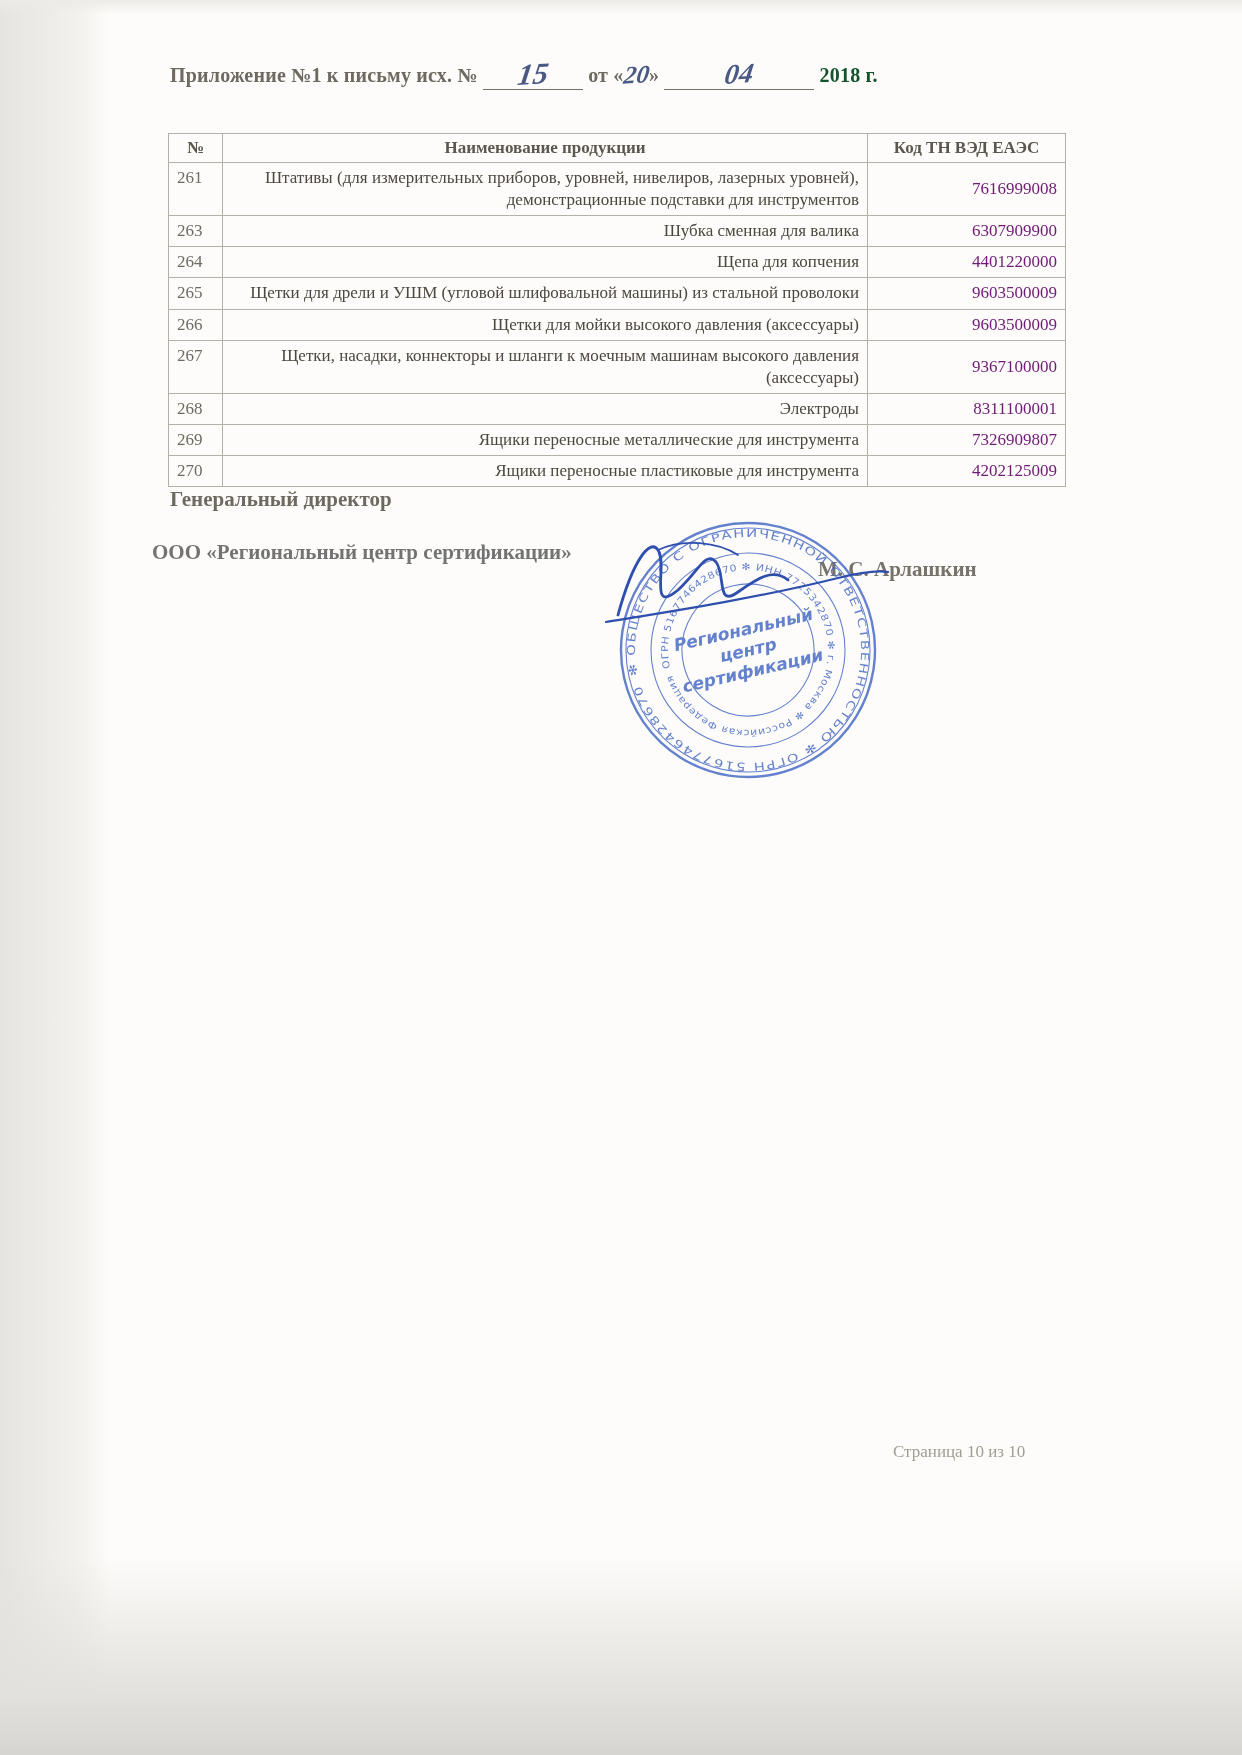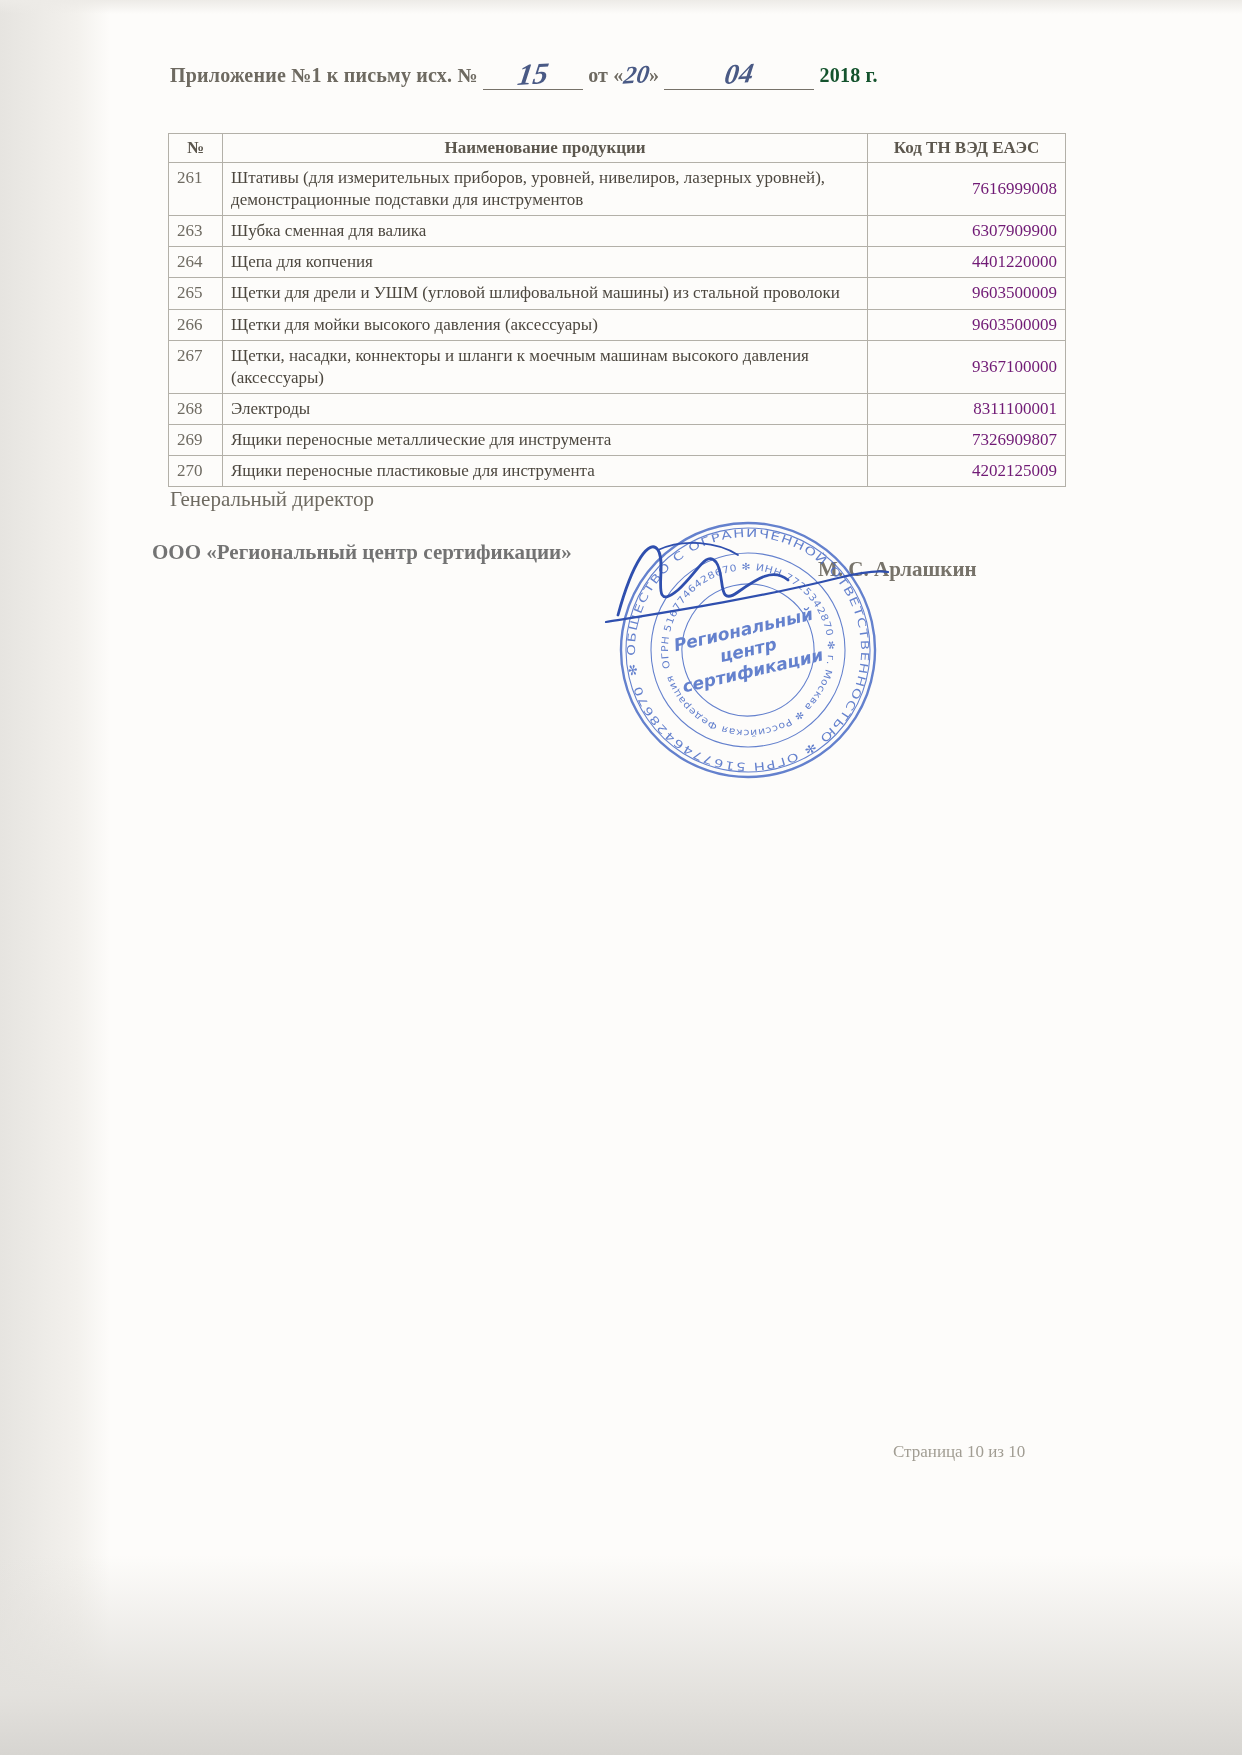"Штативы (для измерительных приборов," td.col-name { text-align: left -> right }
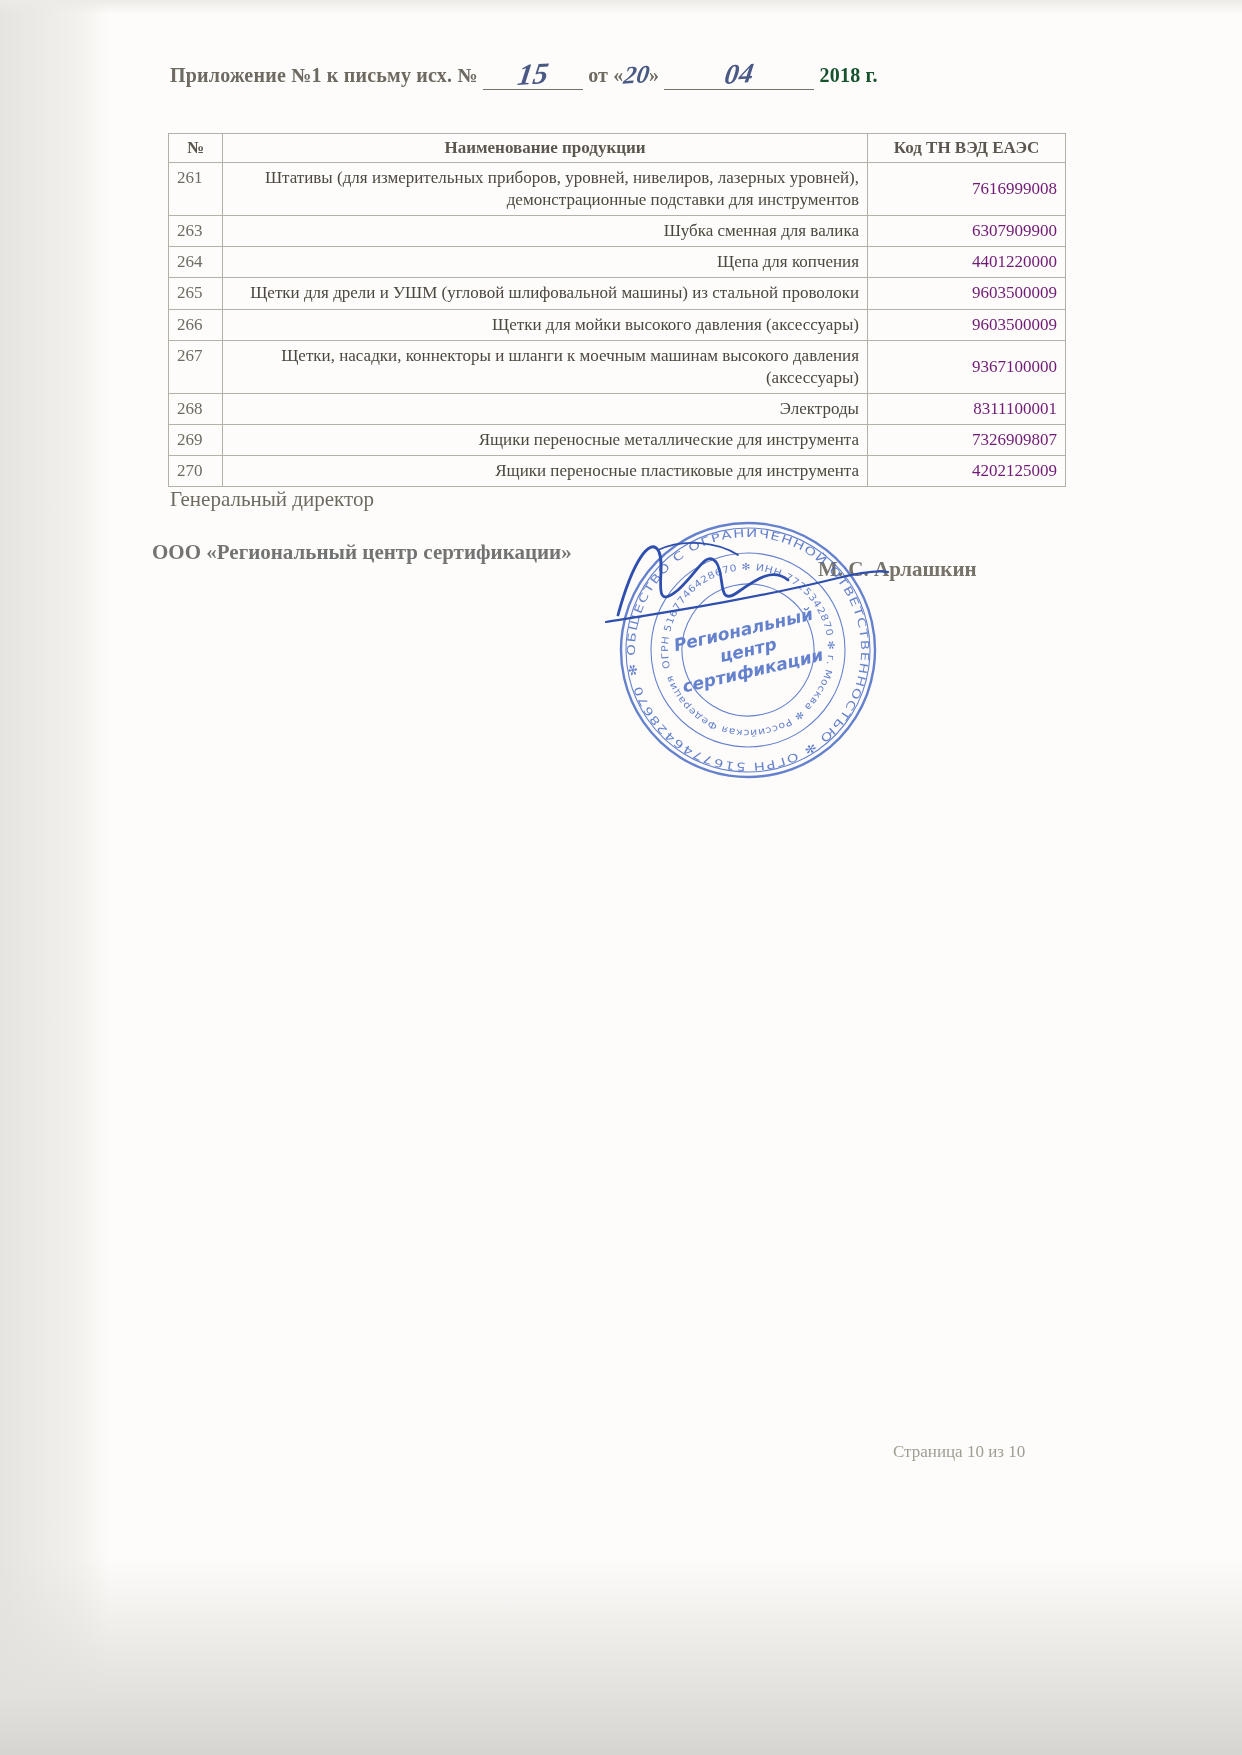"Генеральный директор" .sig-title { font-weight: normal -> bold }
